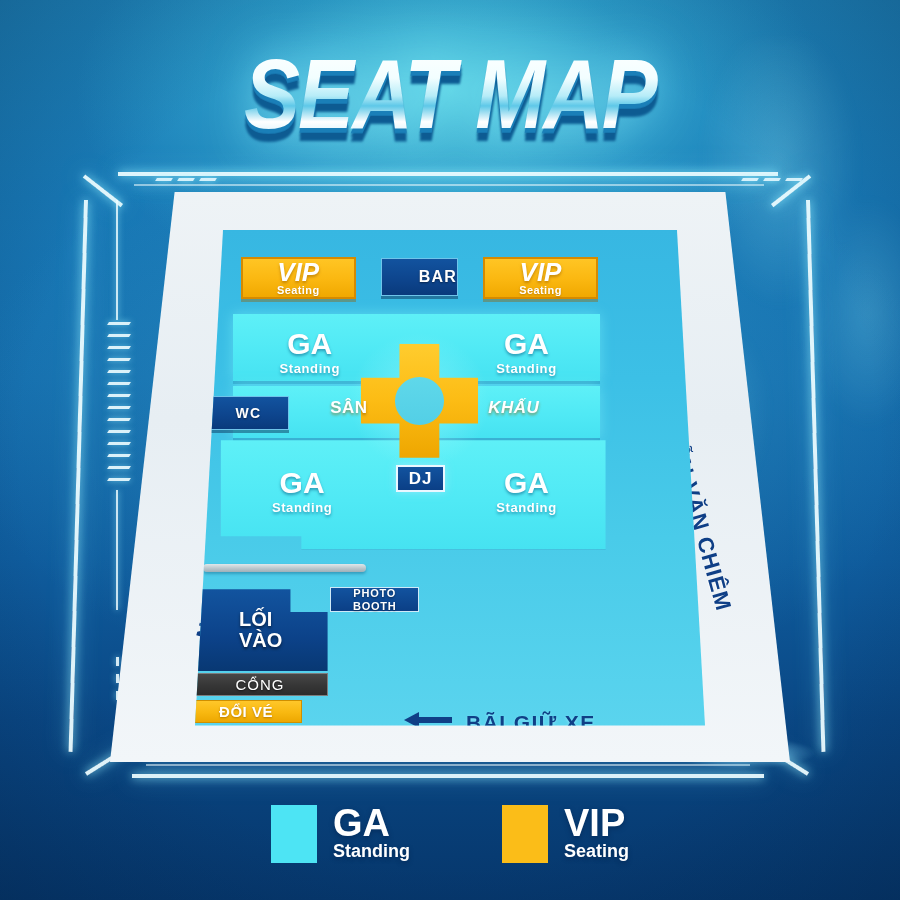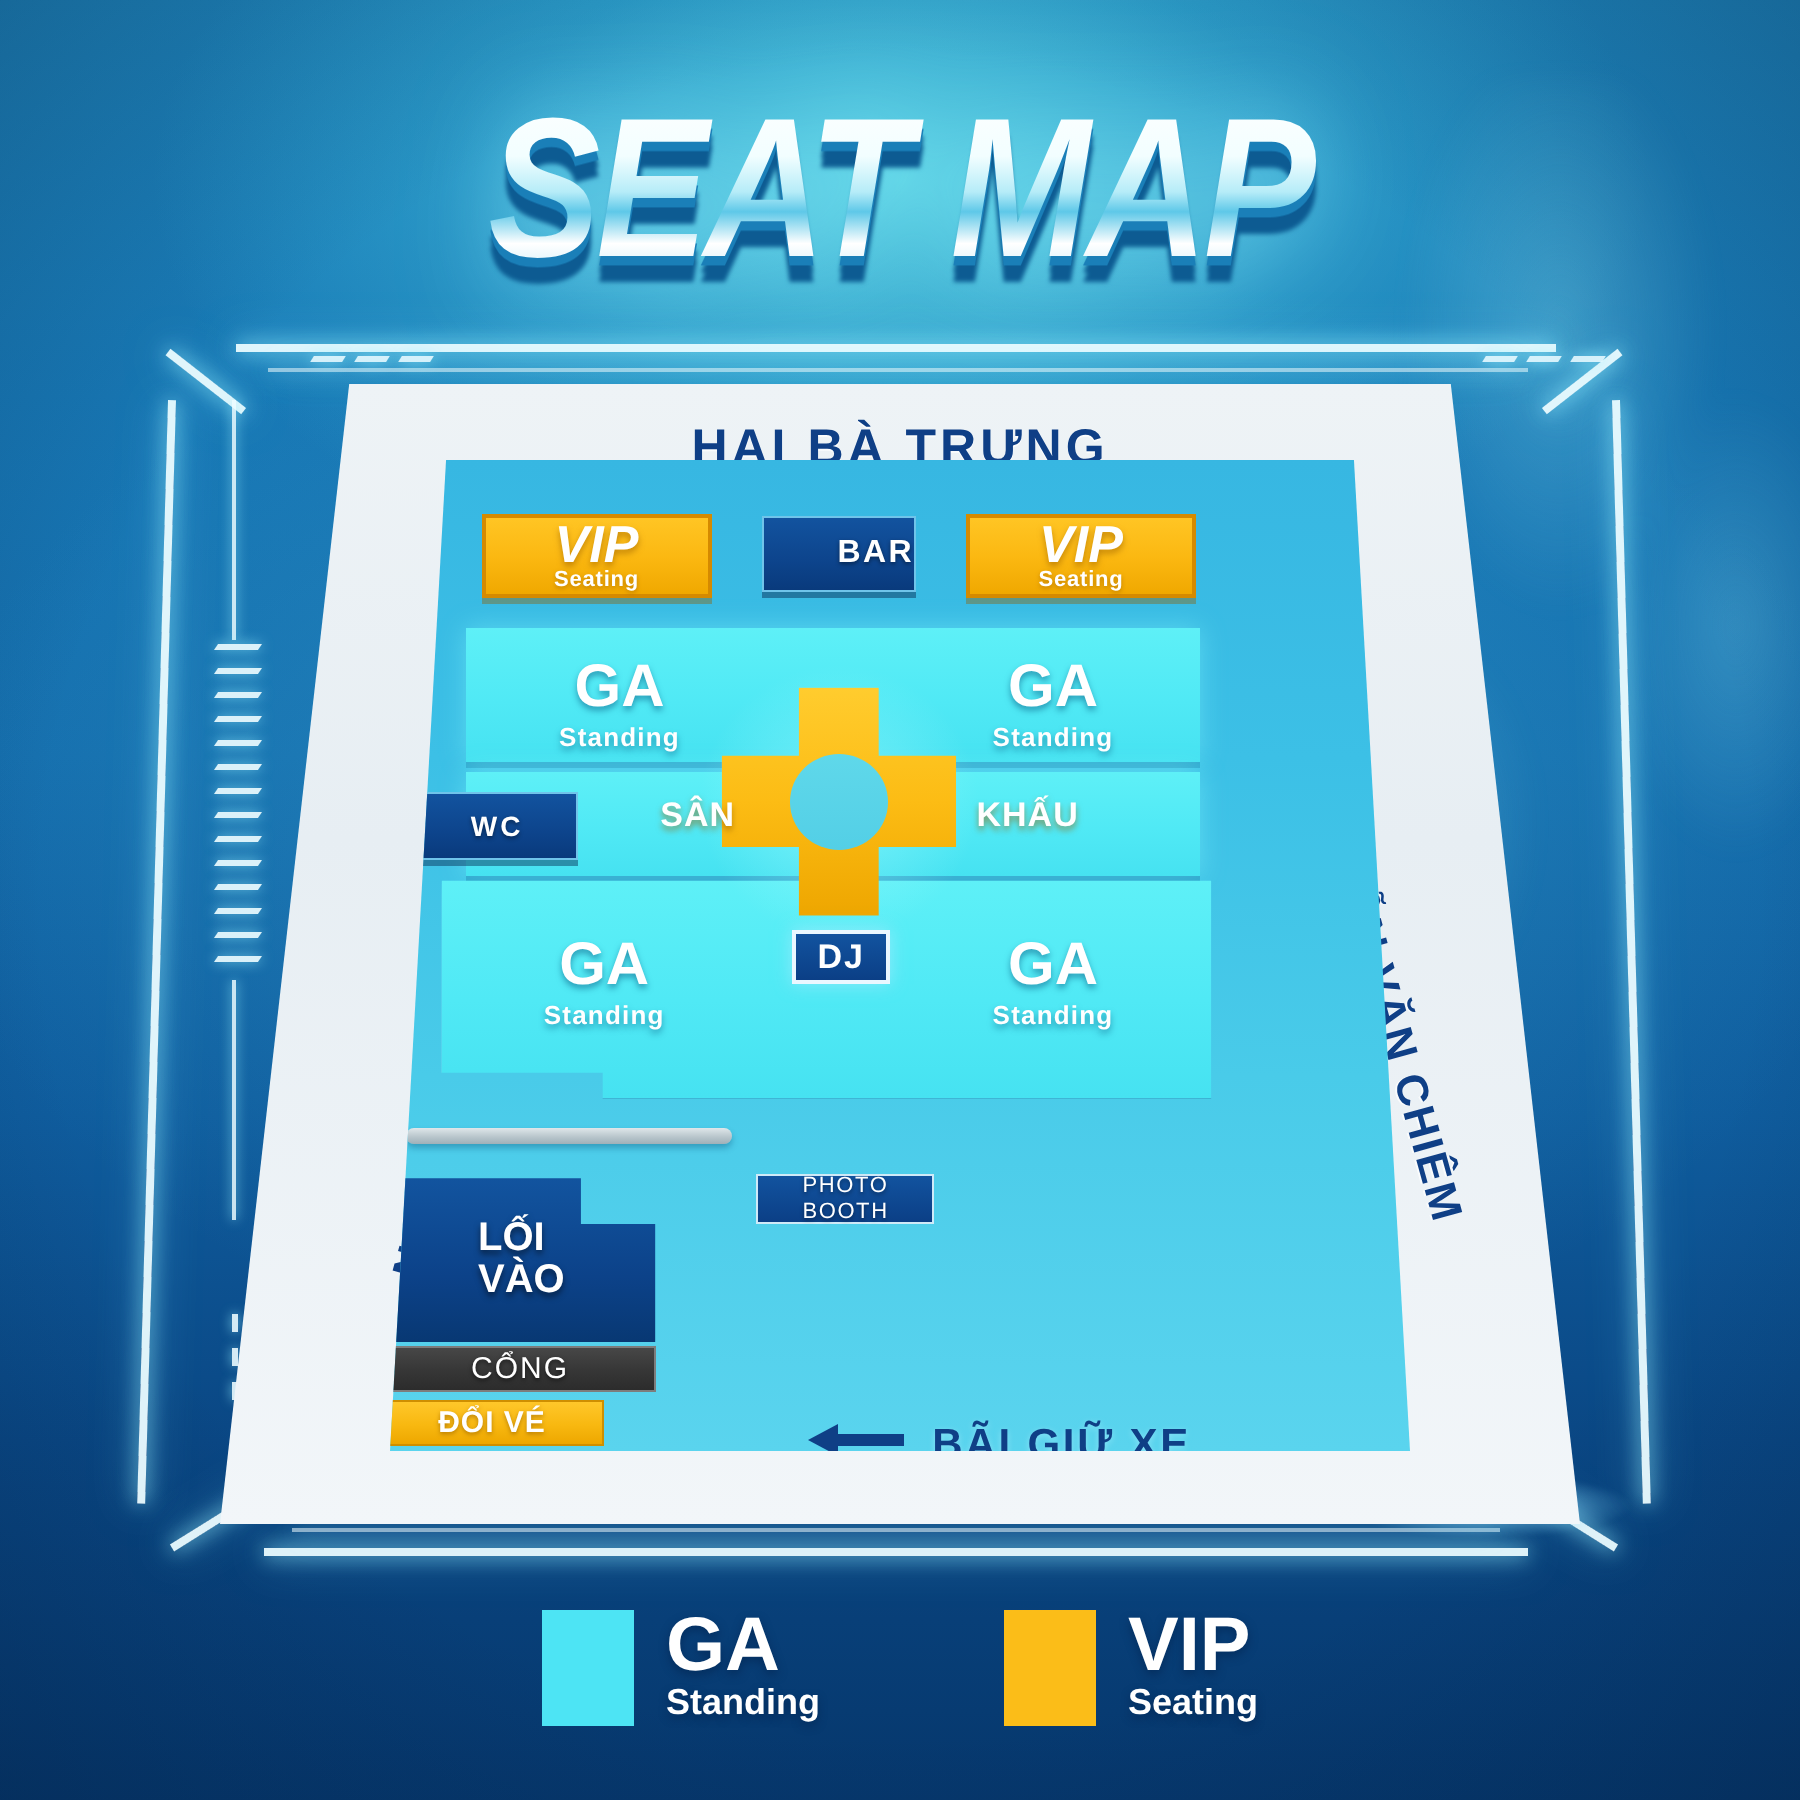"HAI BÀ TRƯNG" div.street-label { html: <div>HAI BÀ TRƯNG</div> -> none }
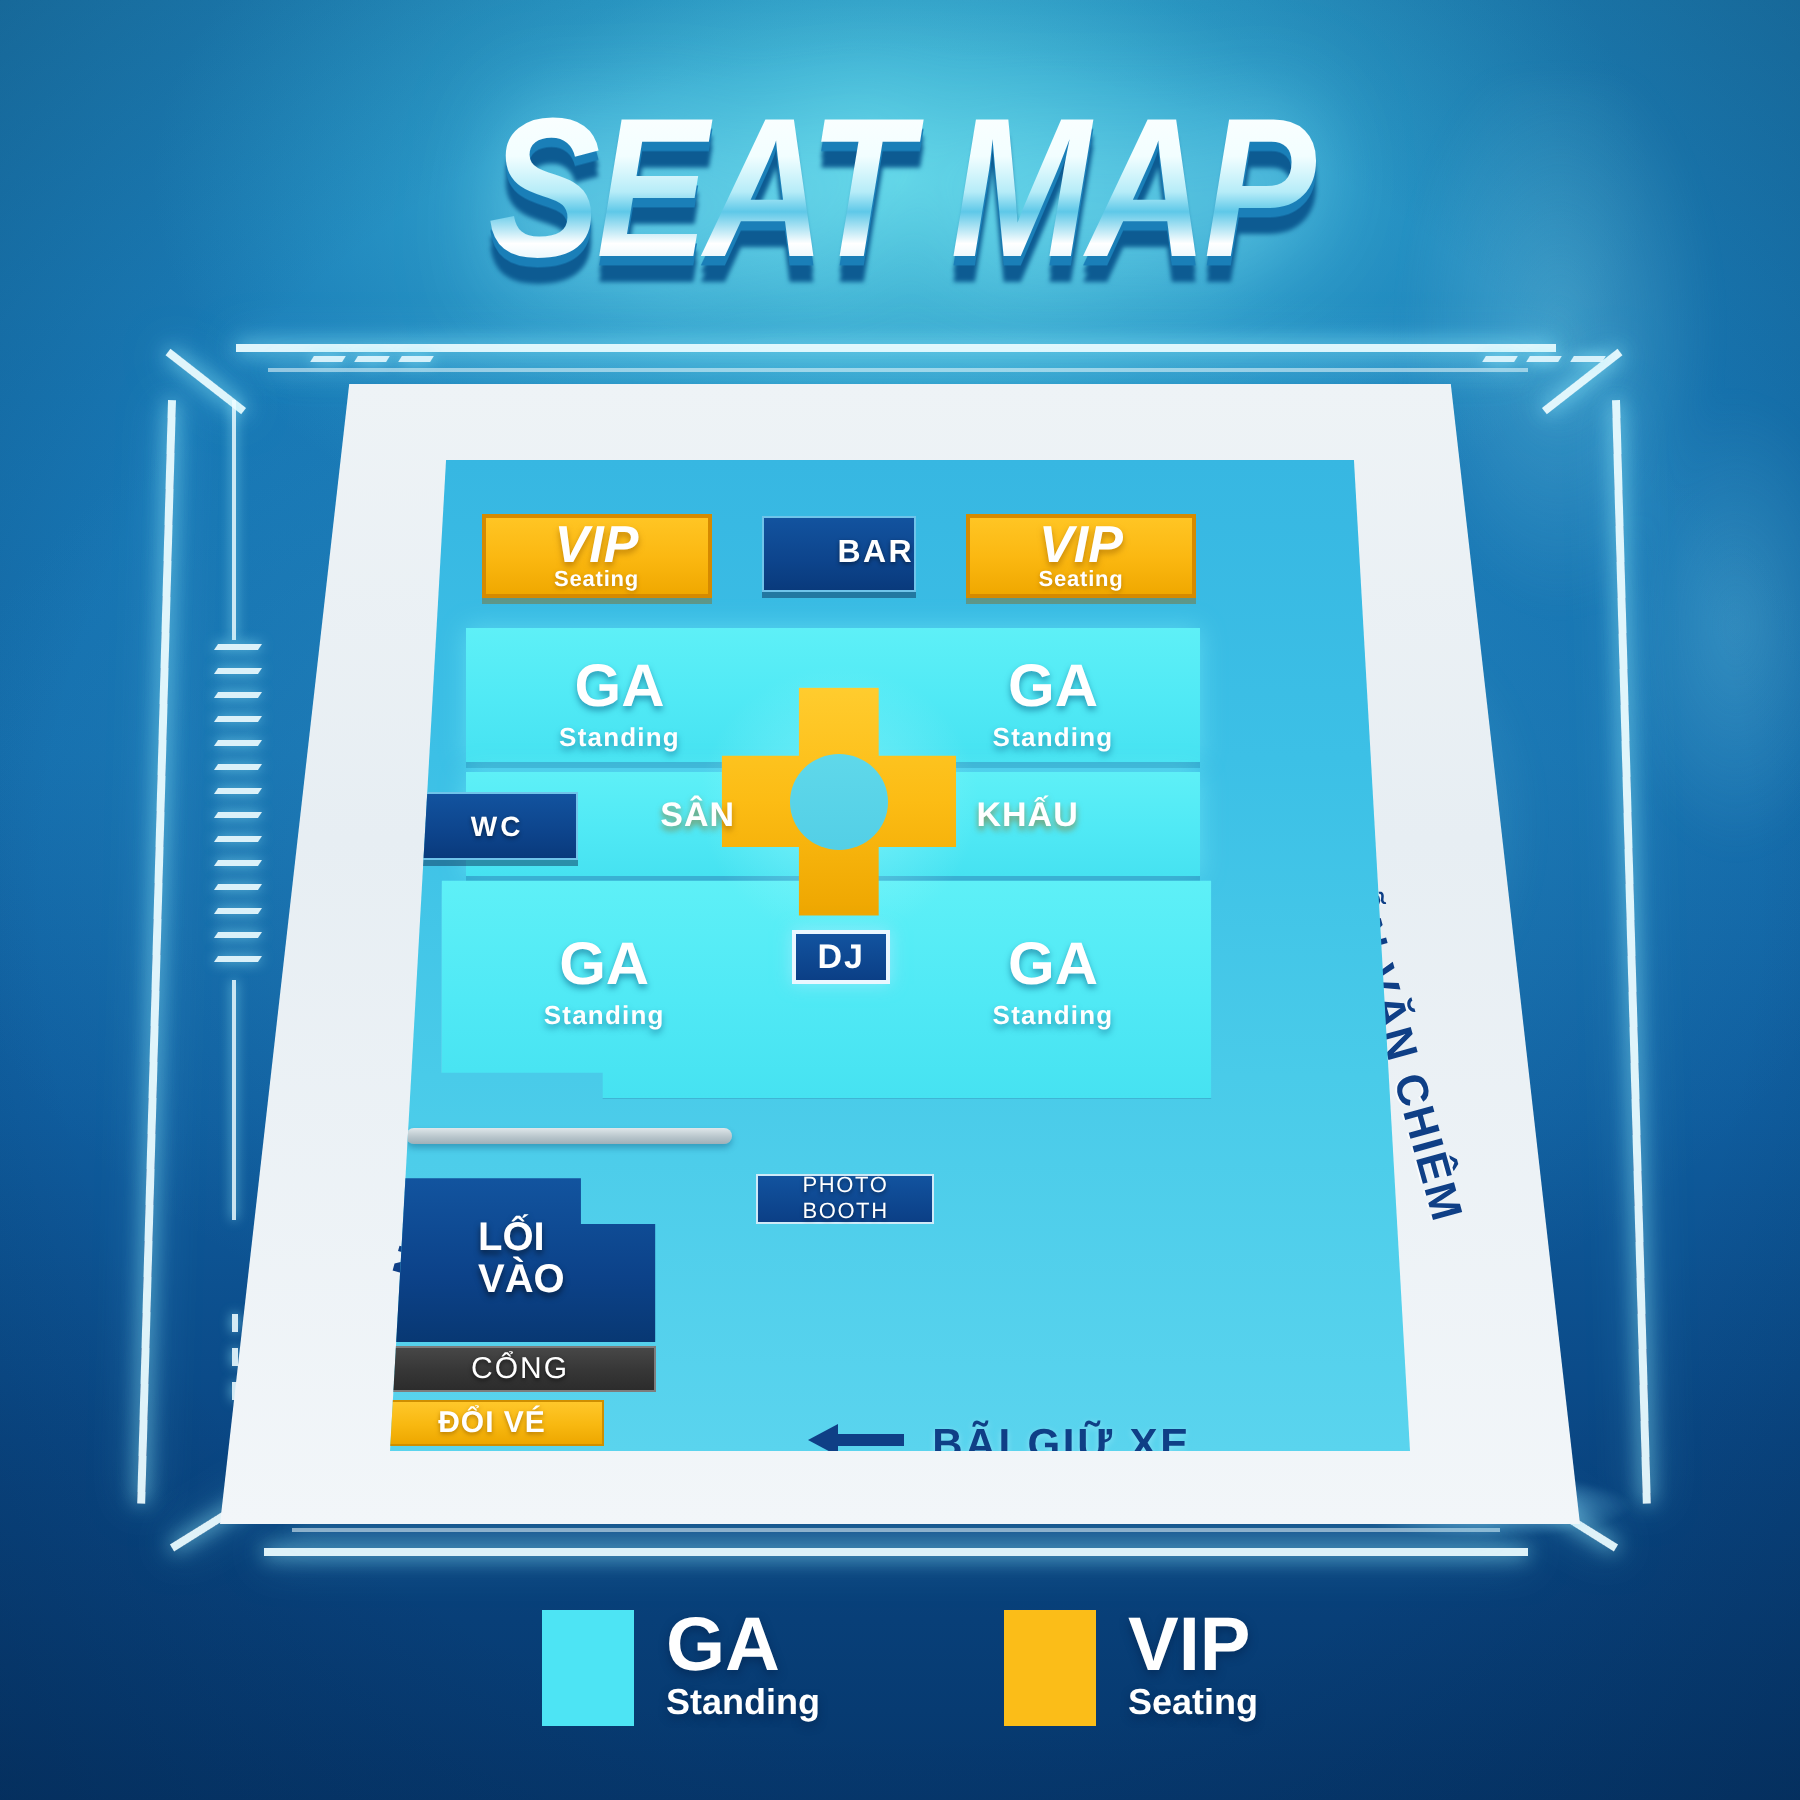"KHẤU" div.stage-word { font-style: none -> italic }
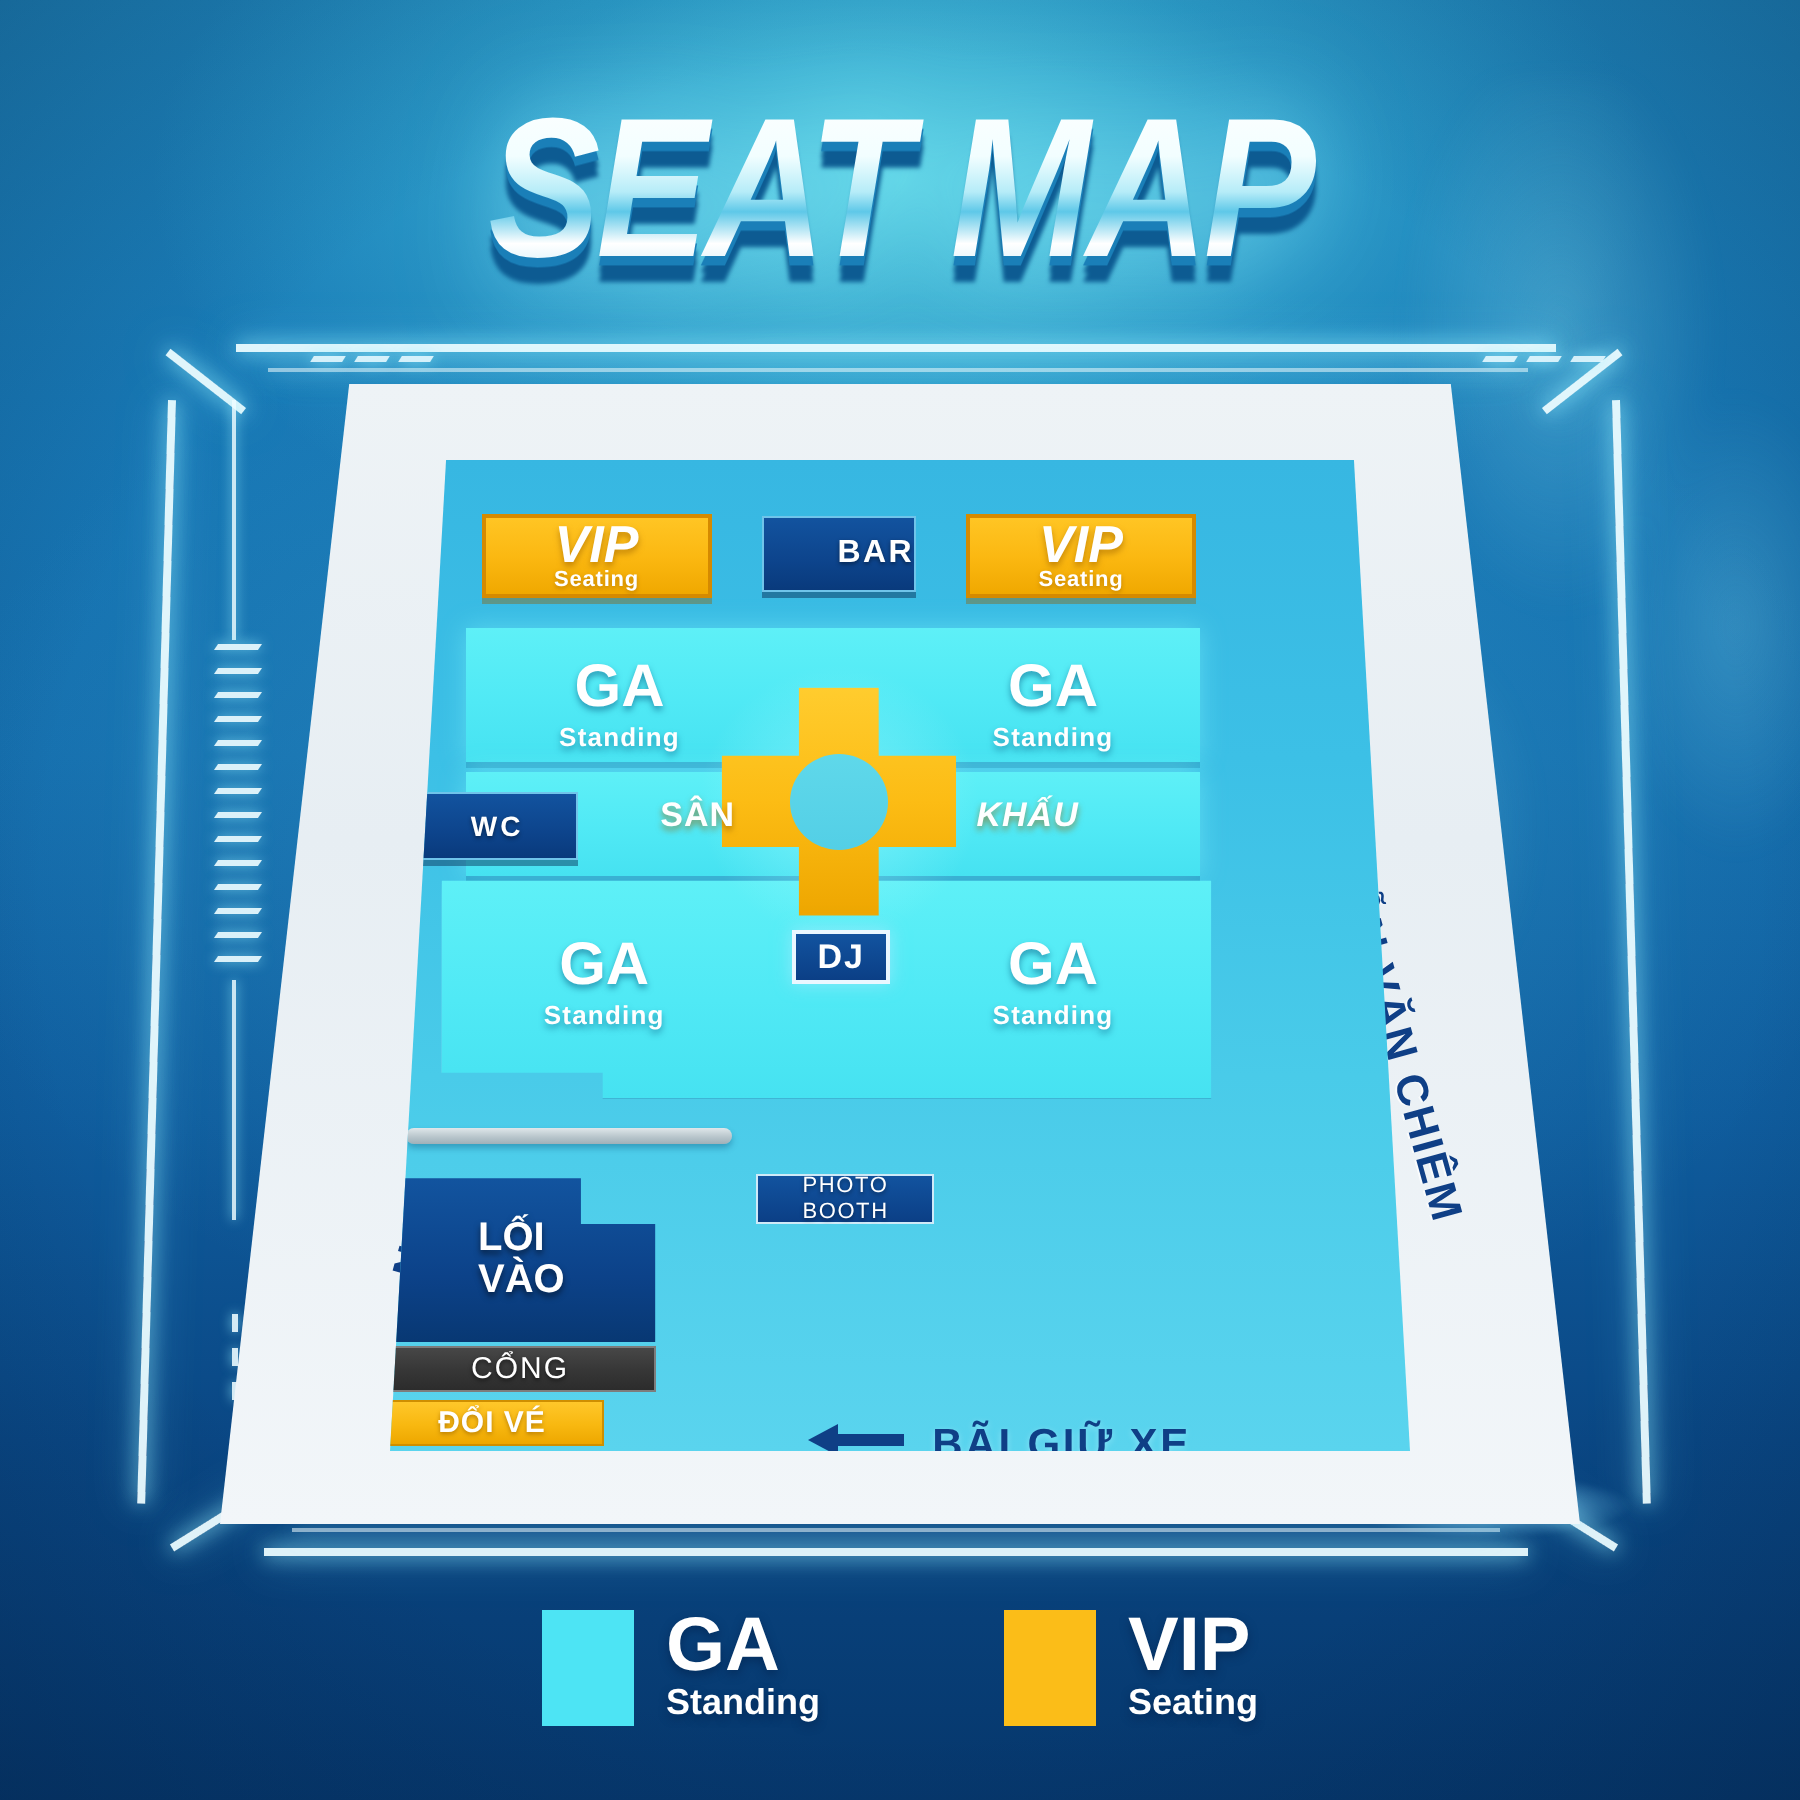"PHOTO" #photobooth { font-weight: normal -> bold; margin-left: 48px -> none }
